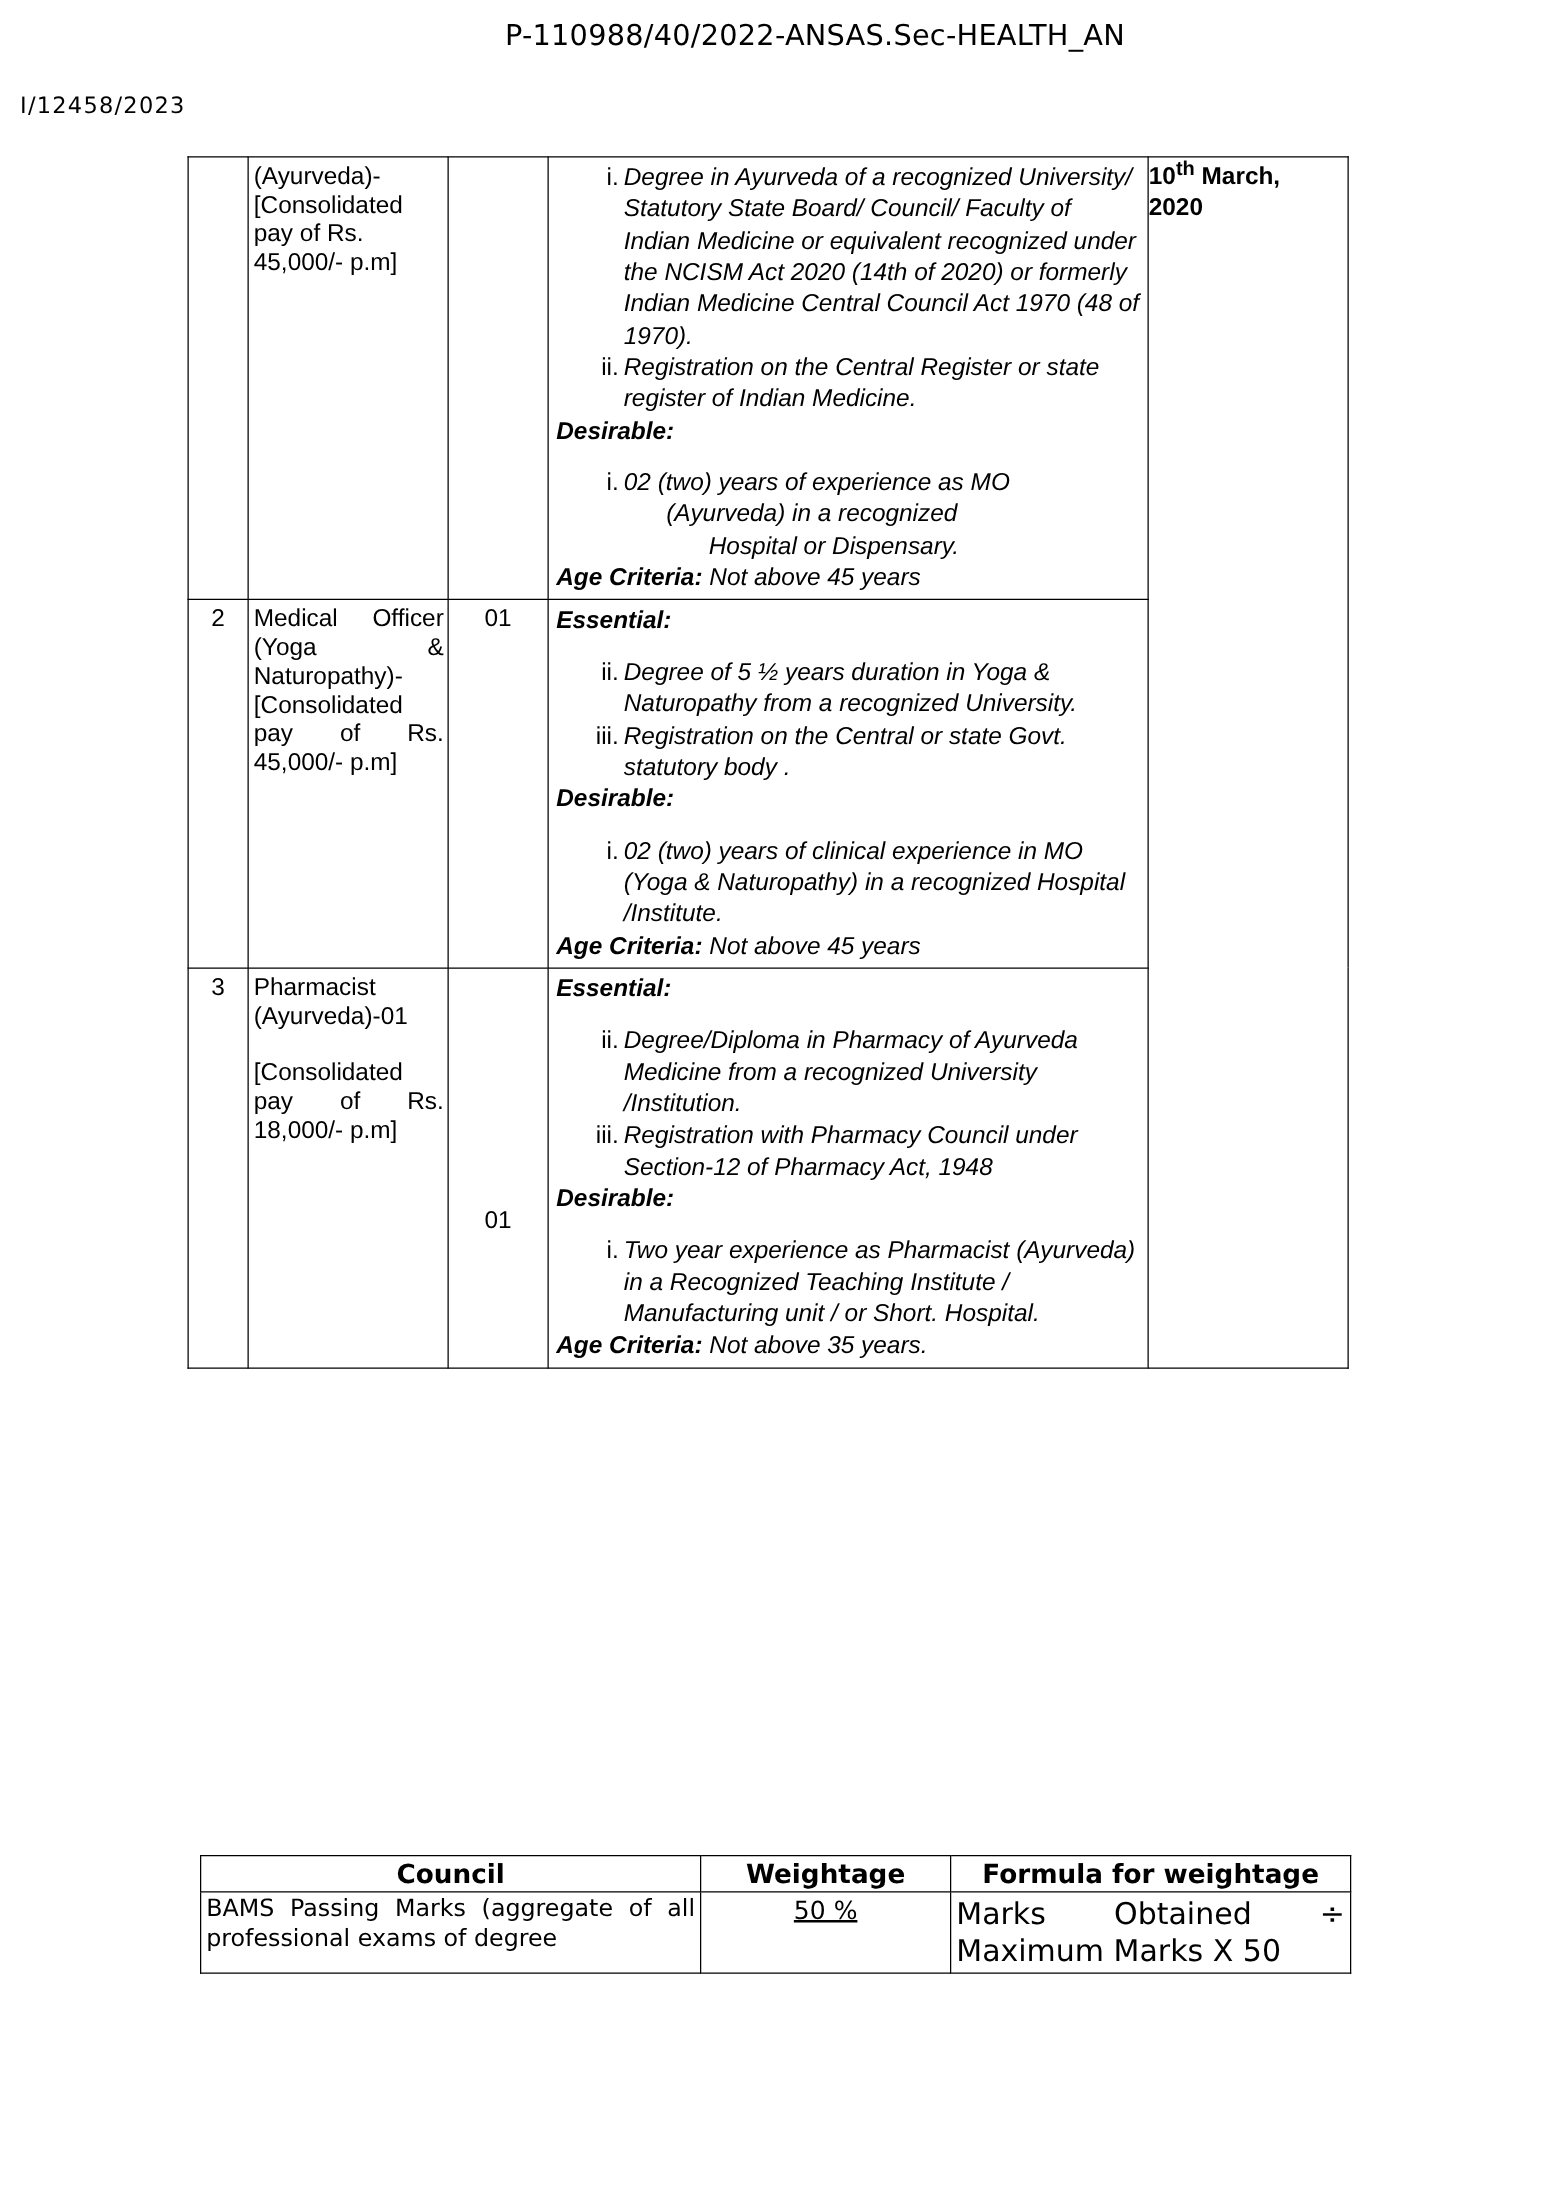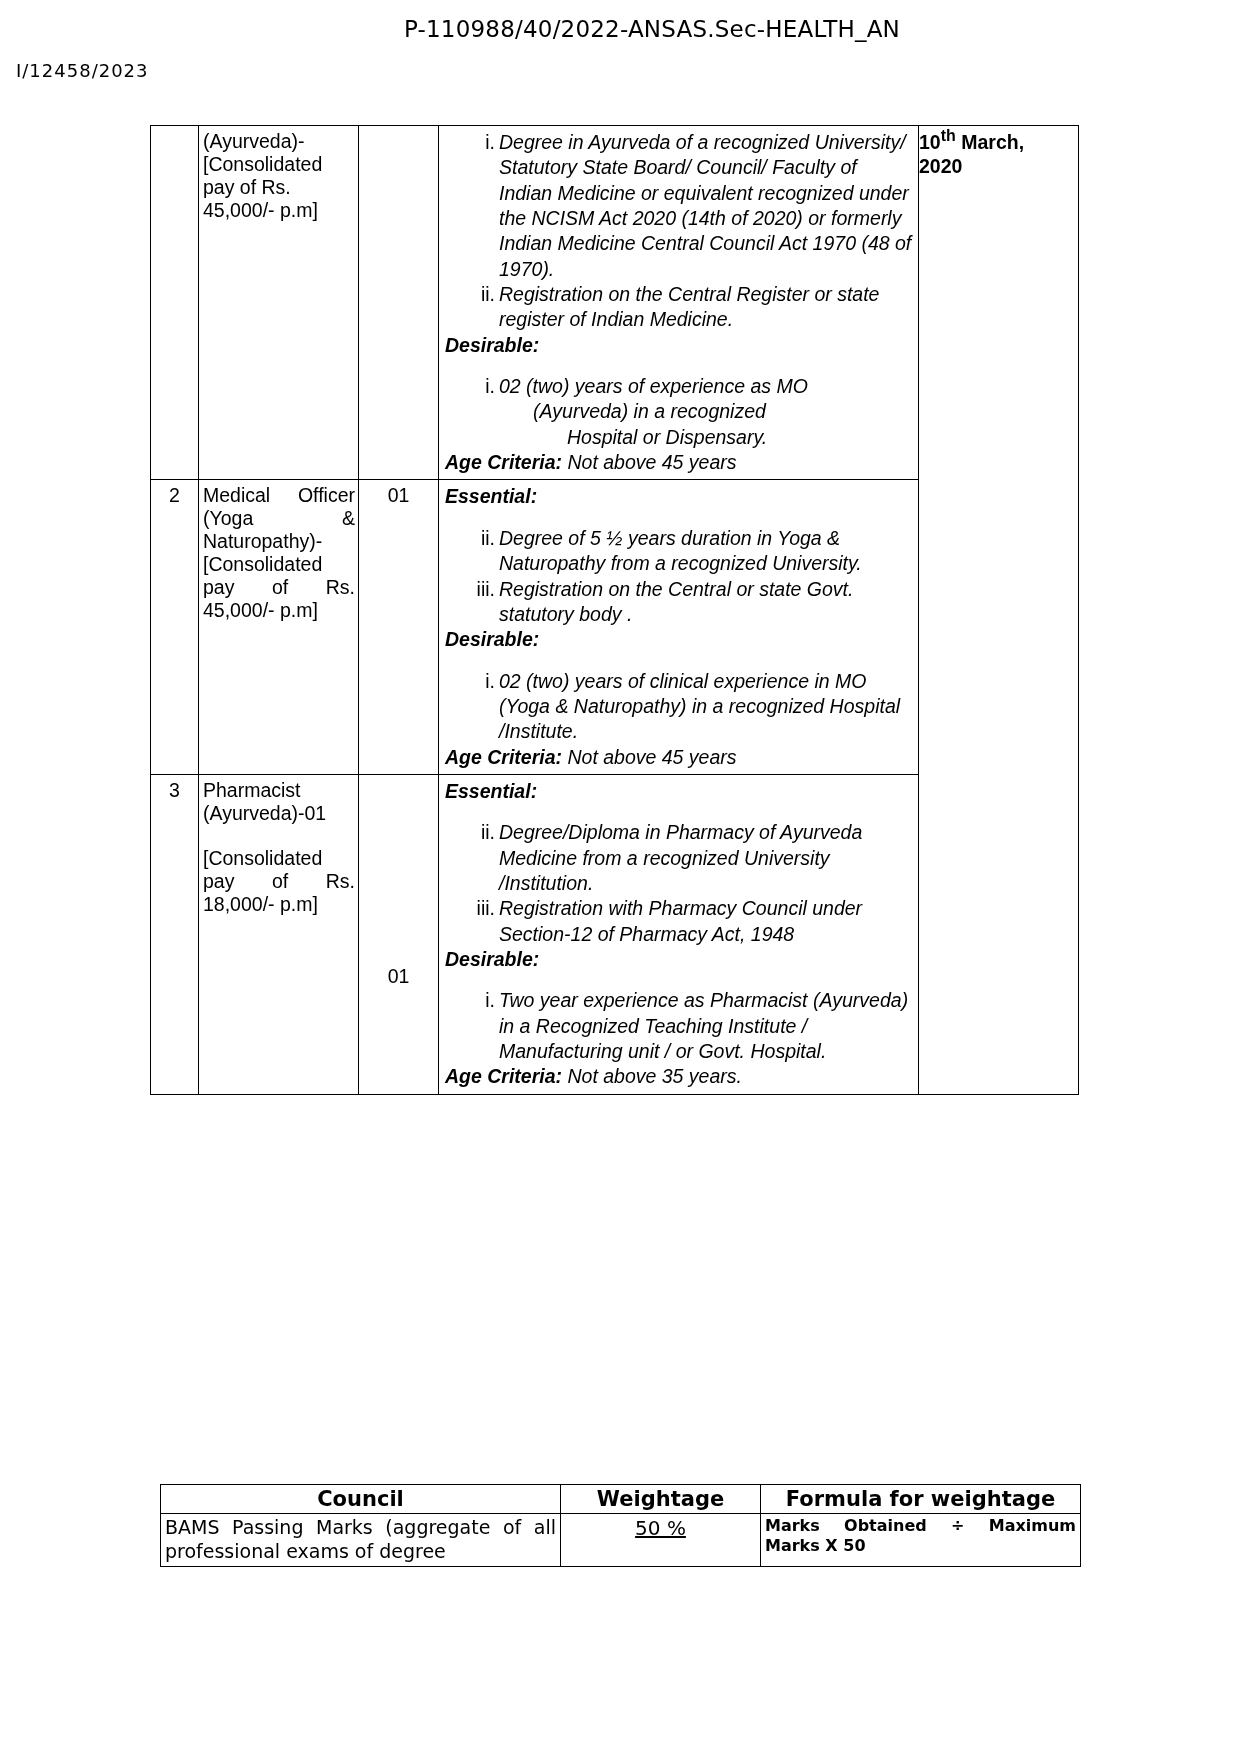"I/12458/2023" .doc-diary { top: 60px -> 74px }
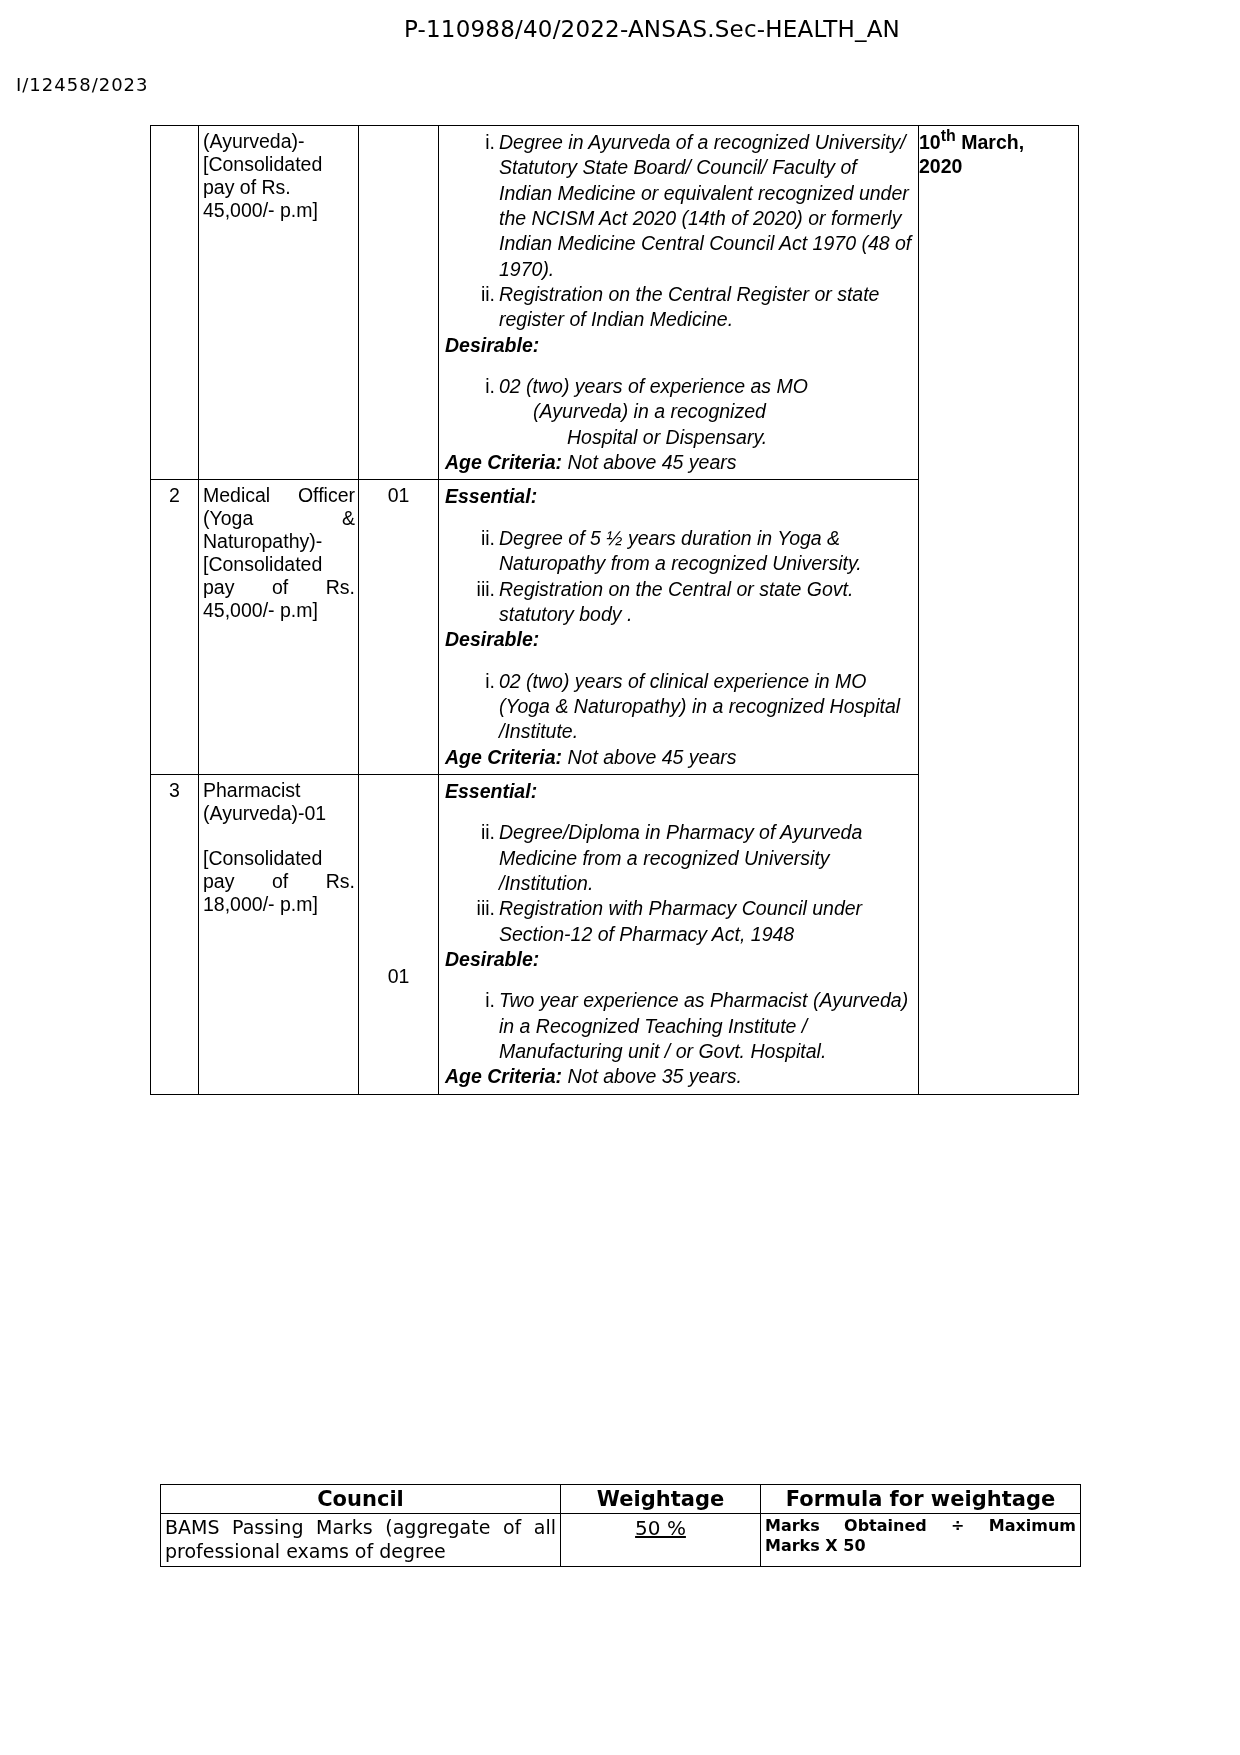"Two year experience as Pharmacist" span { text: Govt -> Short }
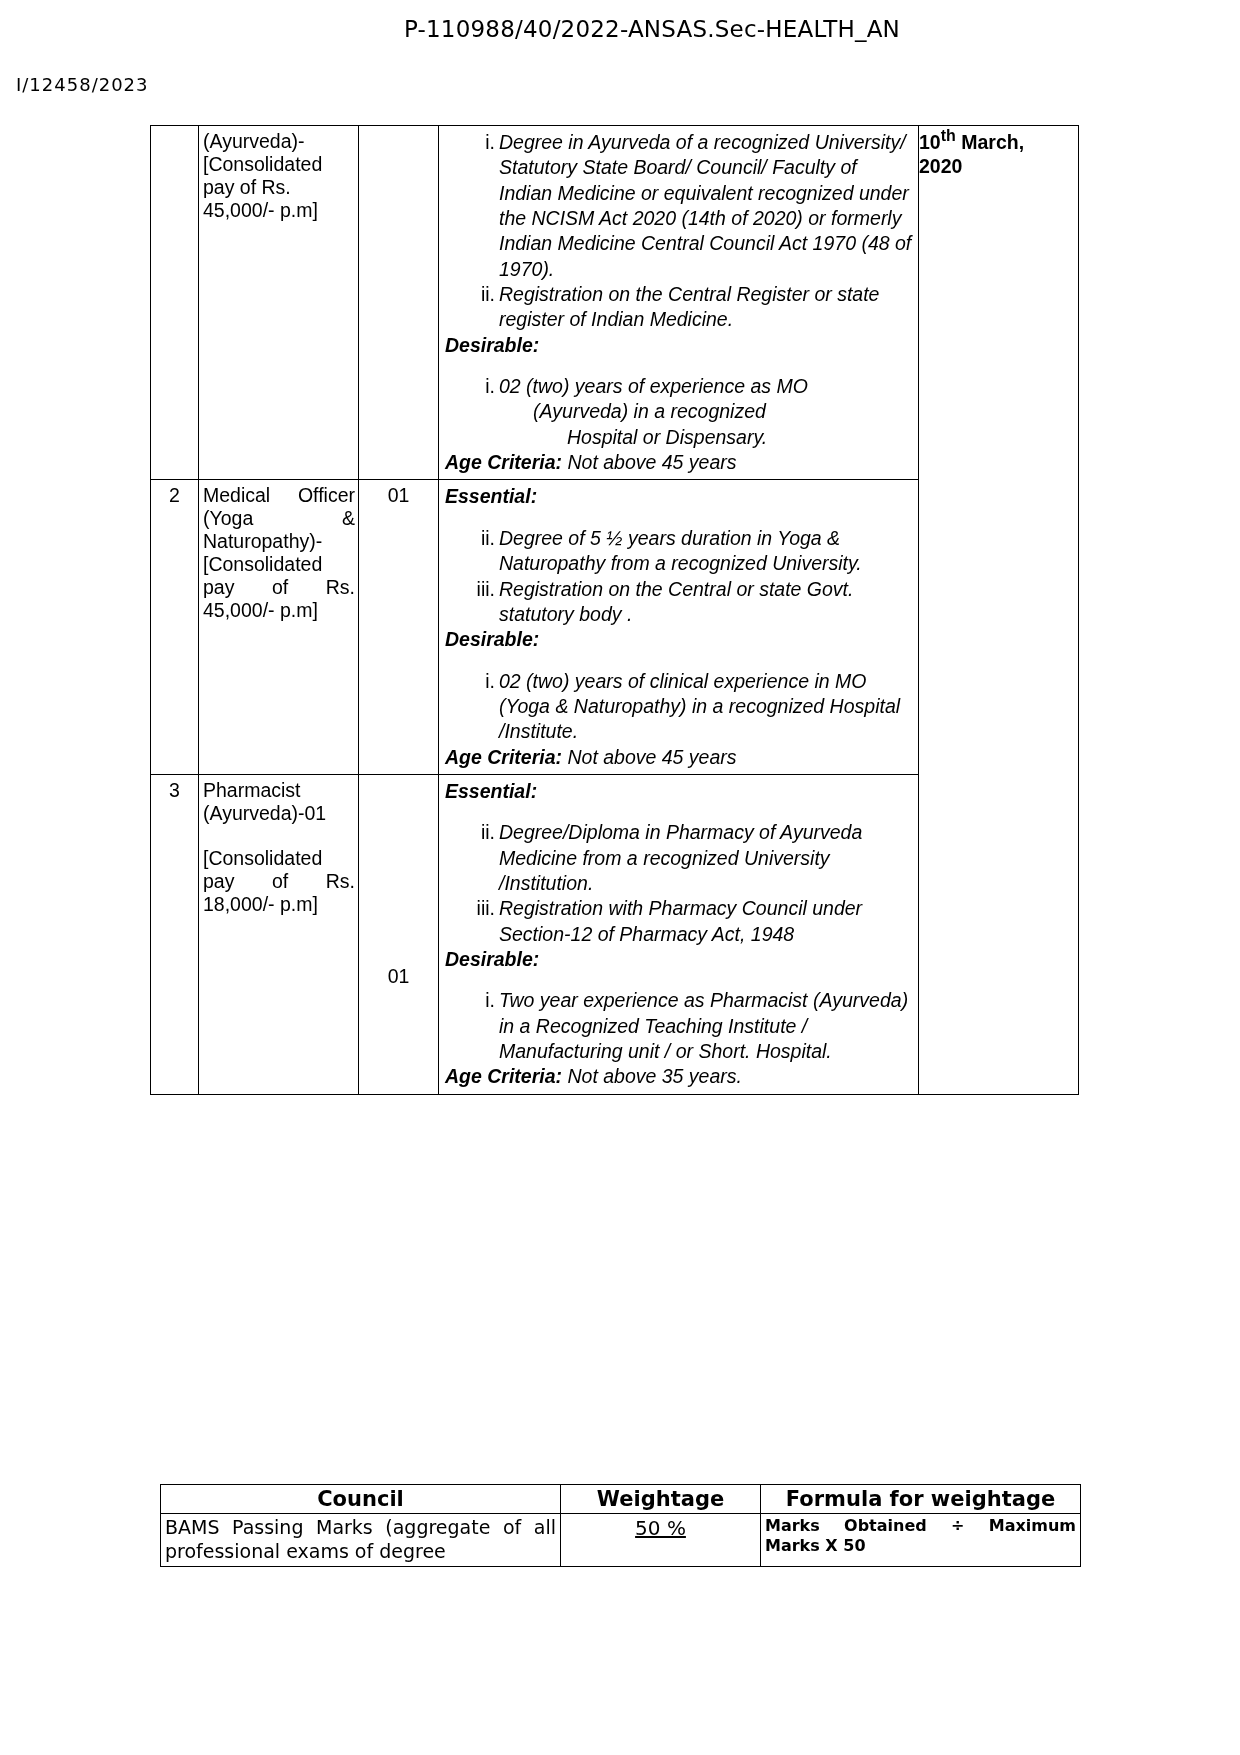"Marks Obtained ÷ Maximum Marks" .crit-body-left { font-size: 16px -> 24px; font-weight: bold -> none }
